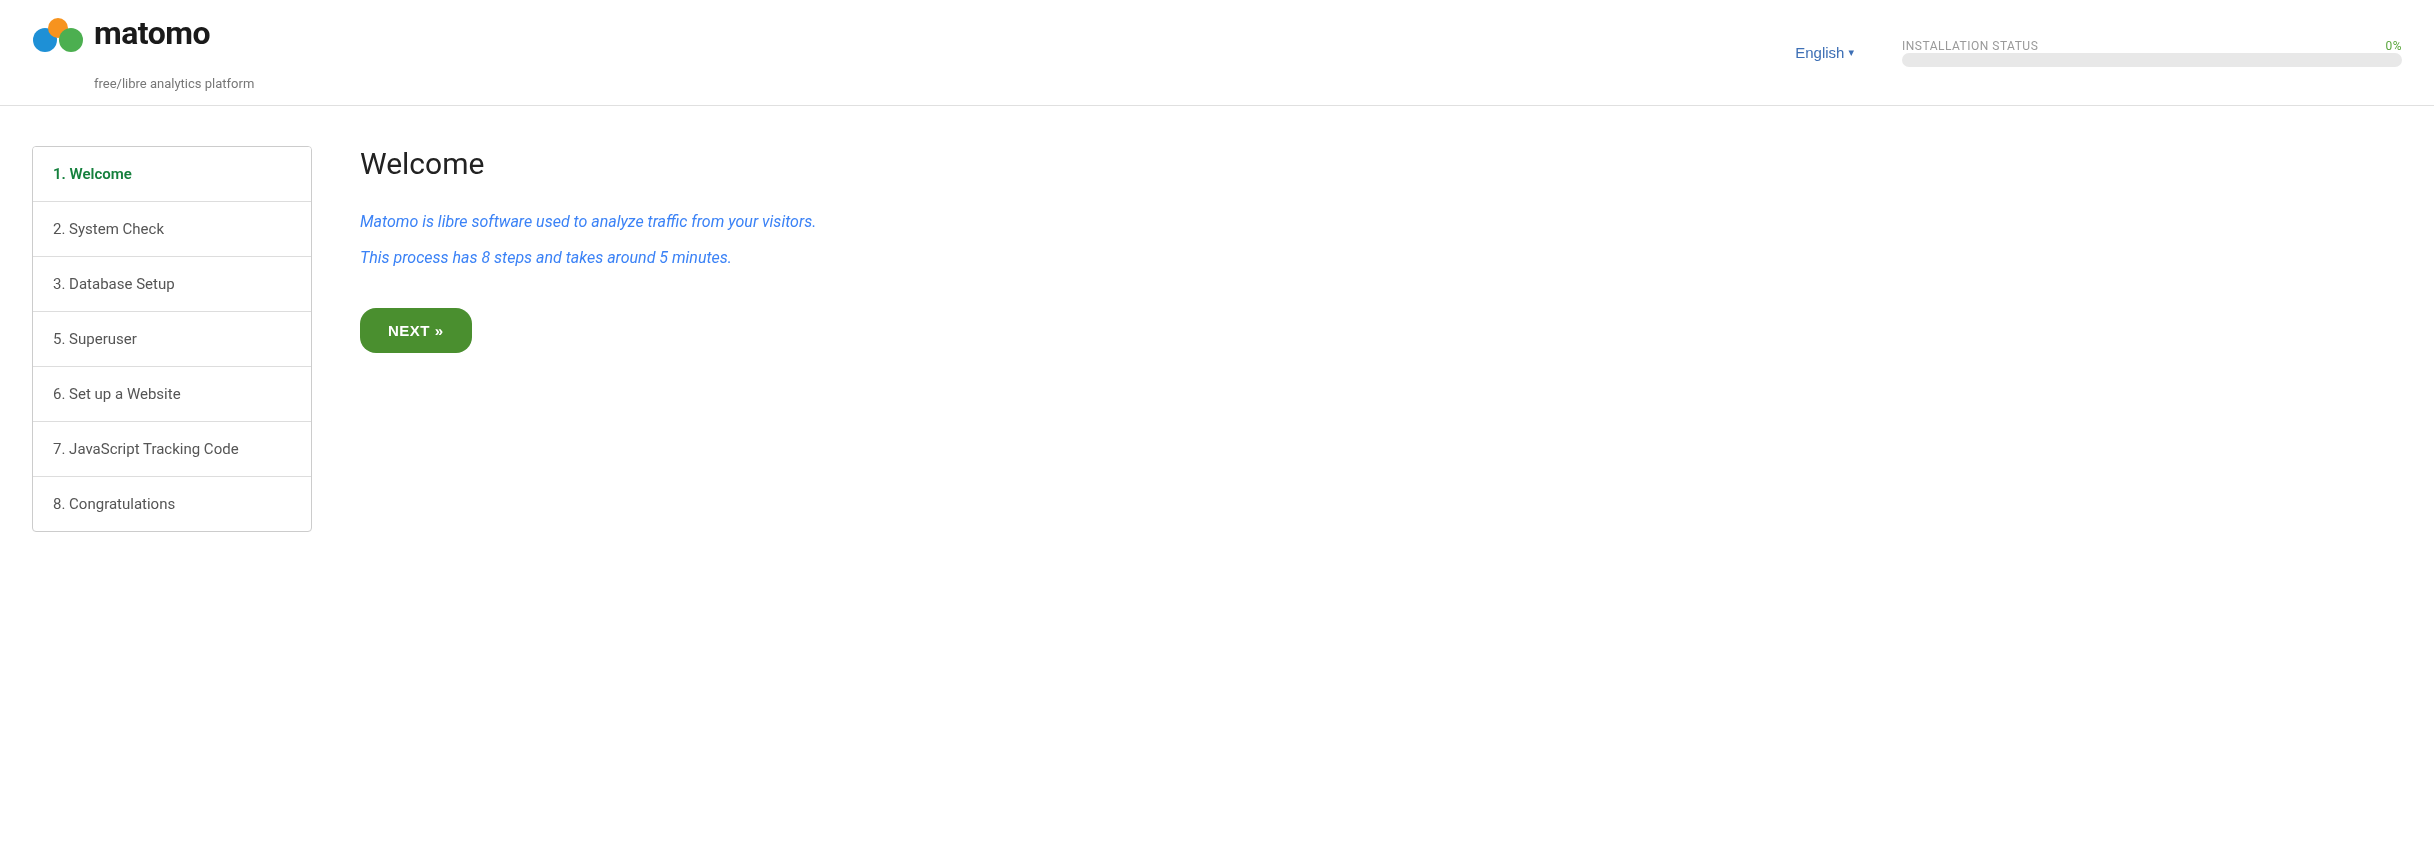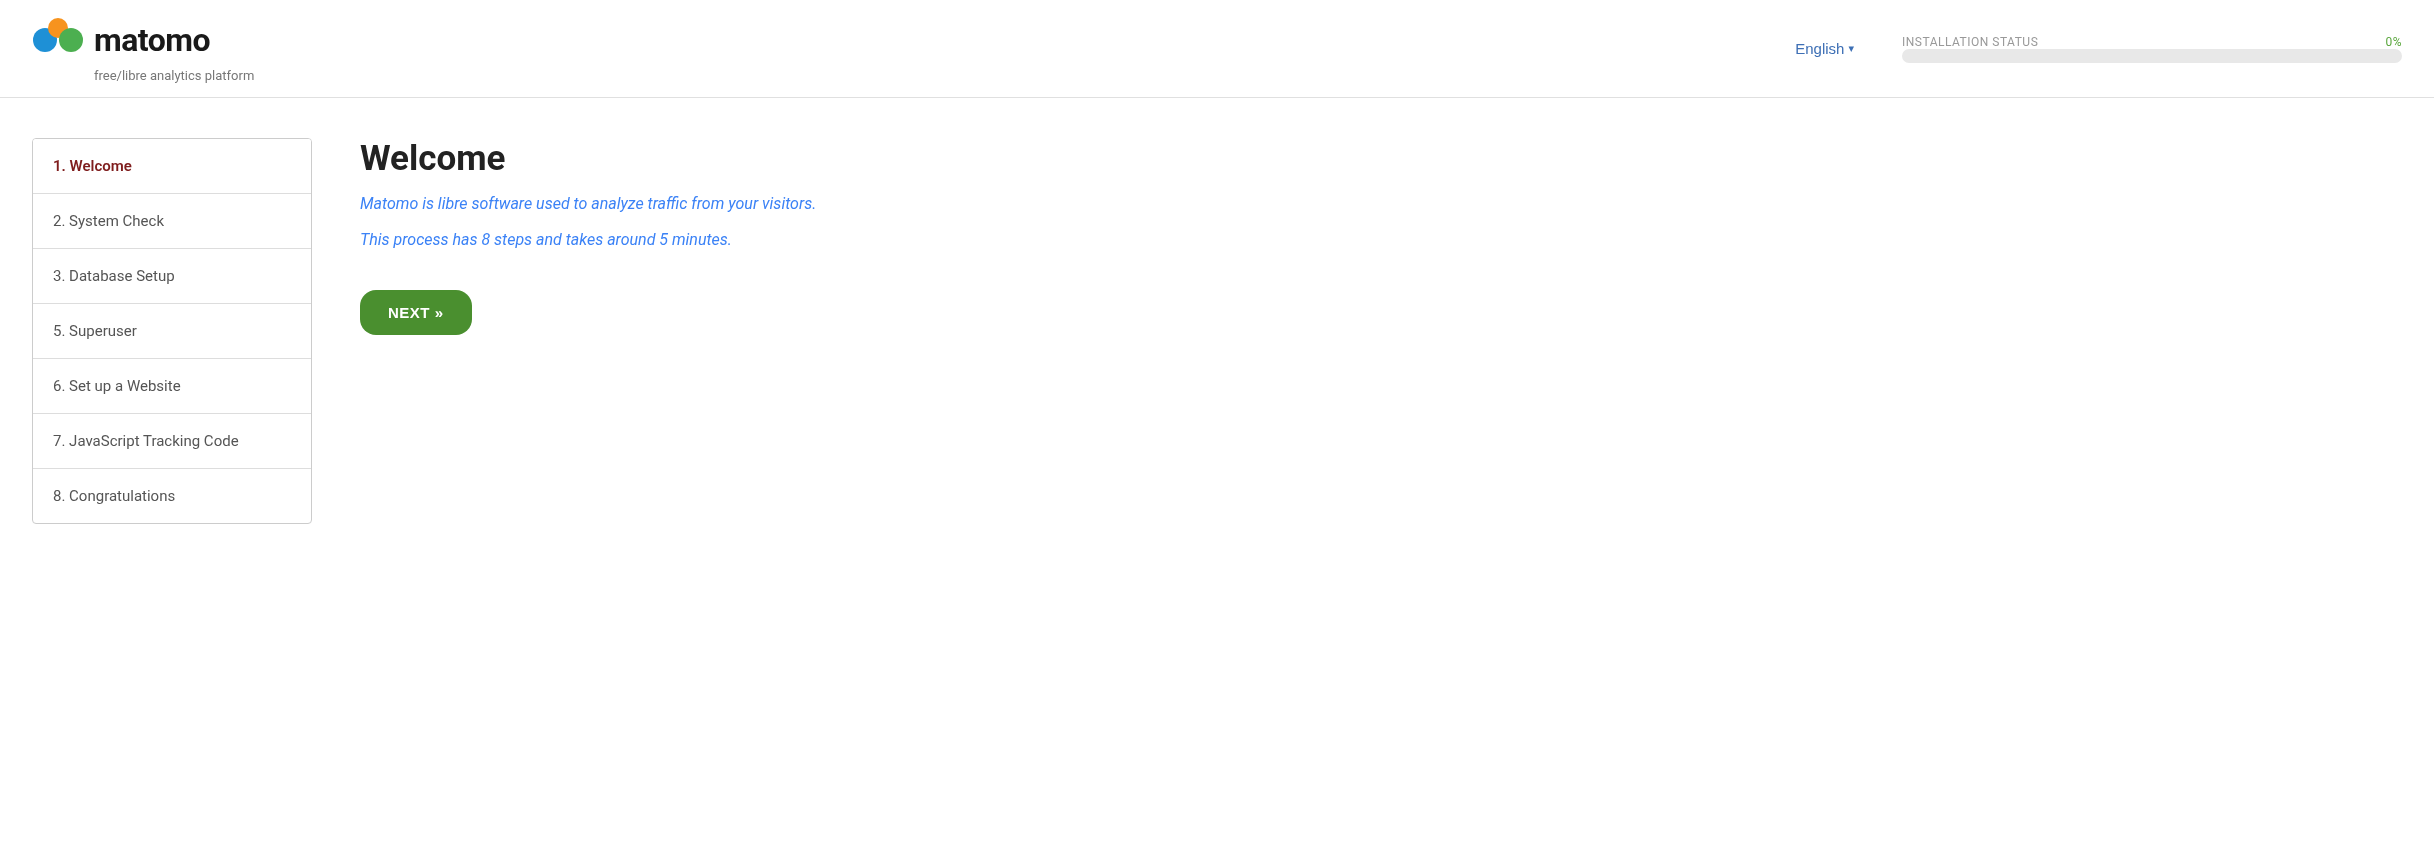"matomo" .logo-row { align-items: center -> flex-start }
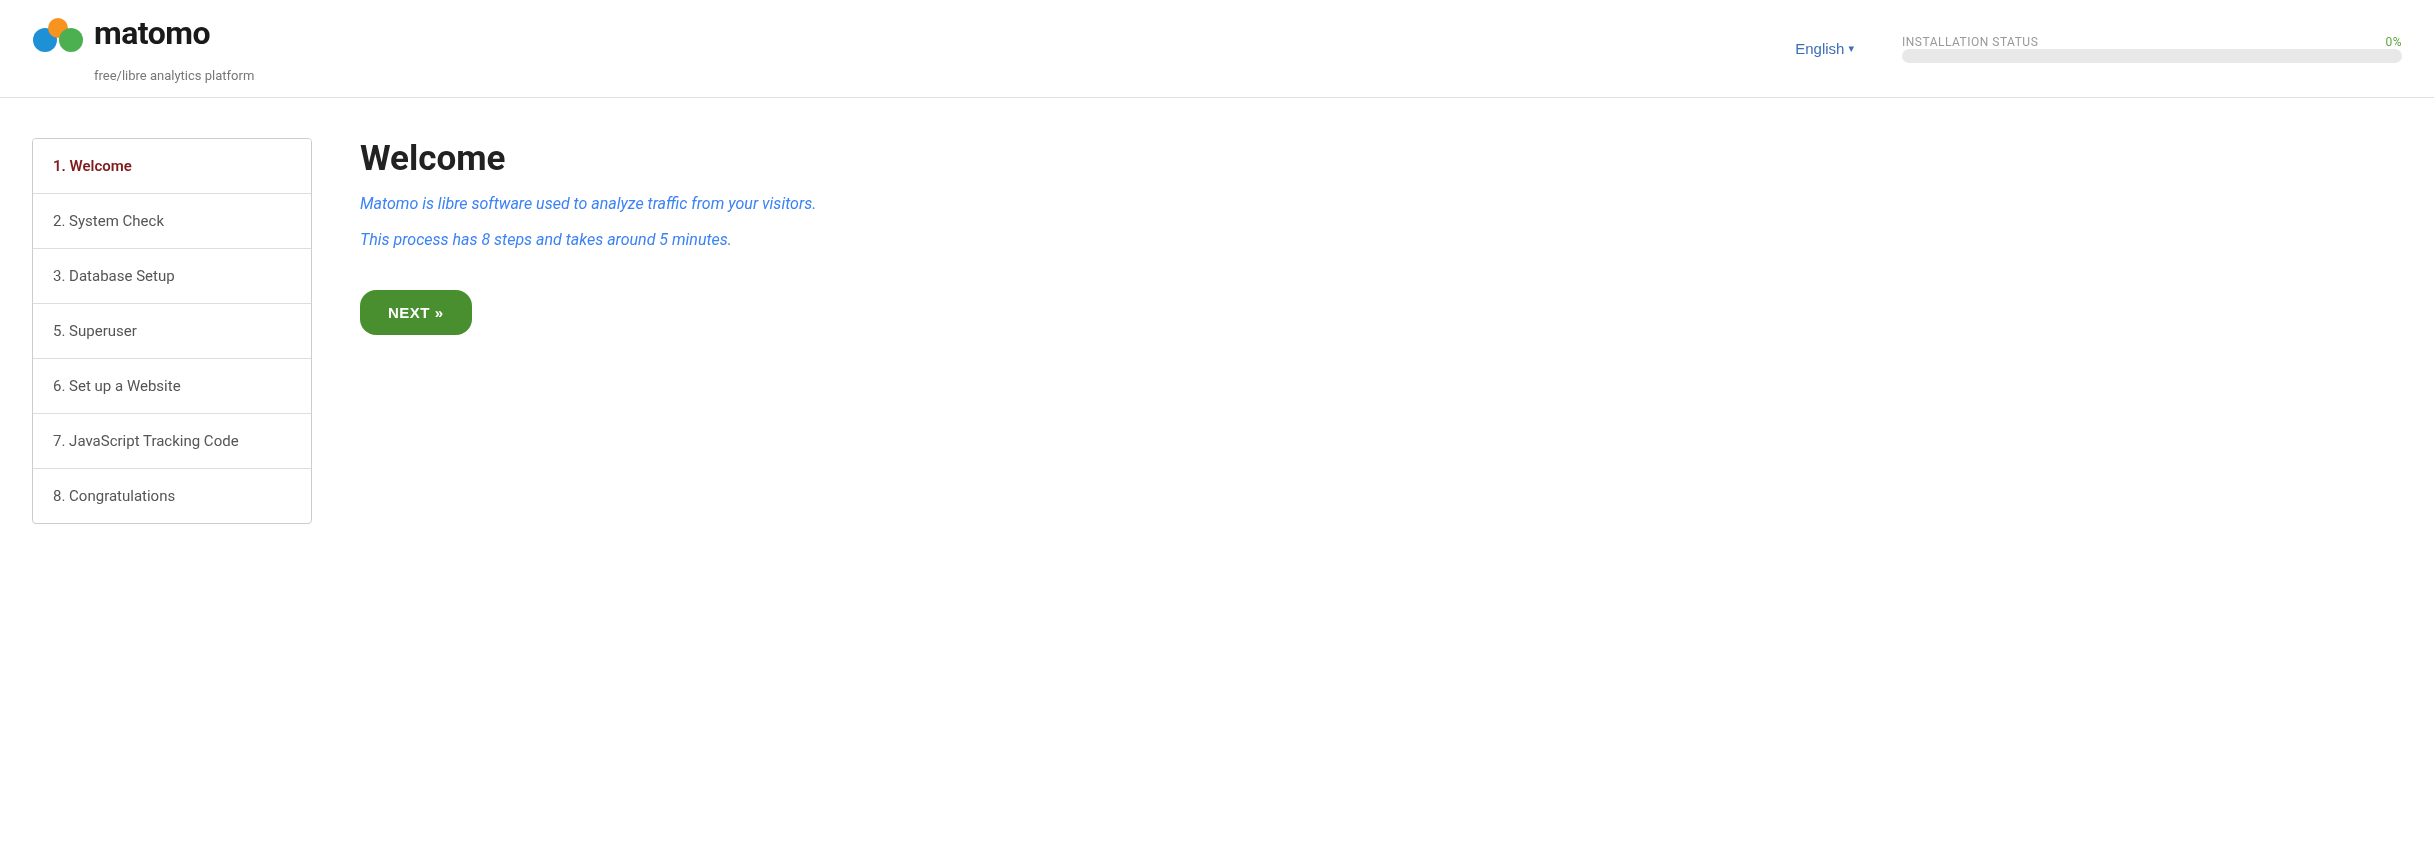"free/libre analytics platform" .tagline { margin-top: 2px -> 10px }
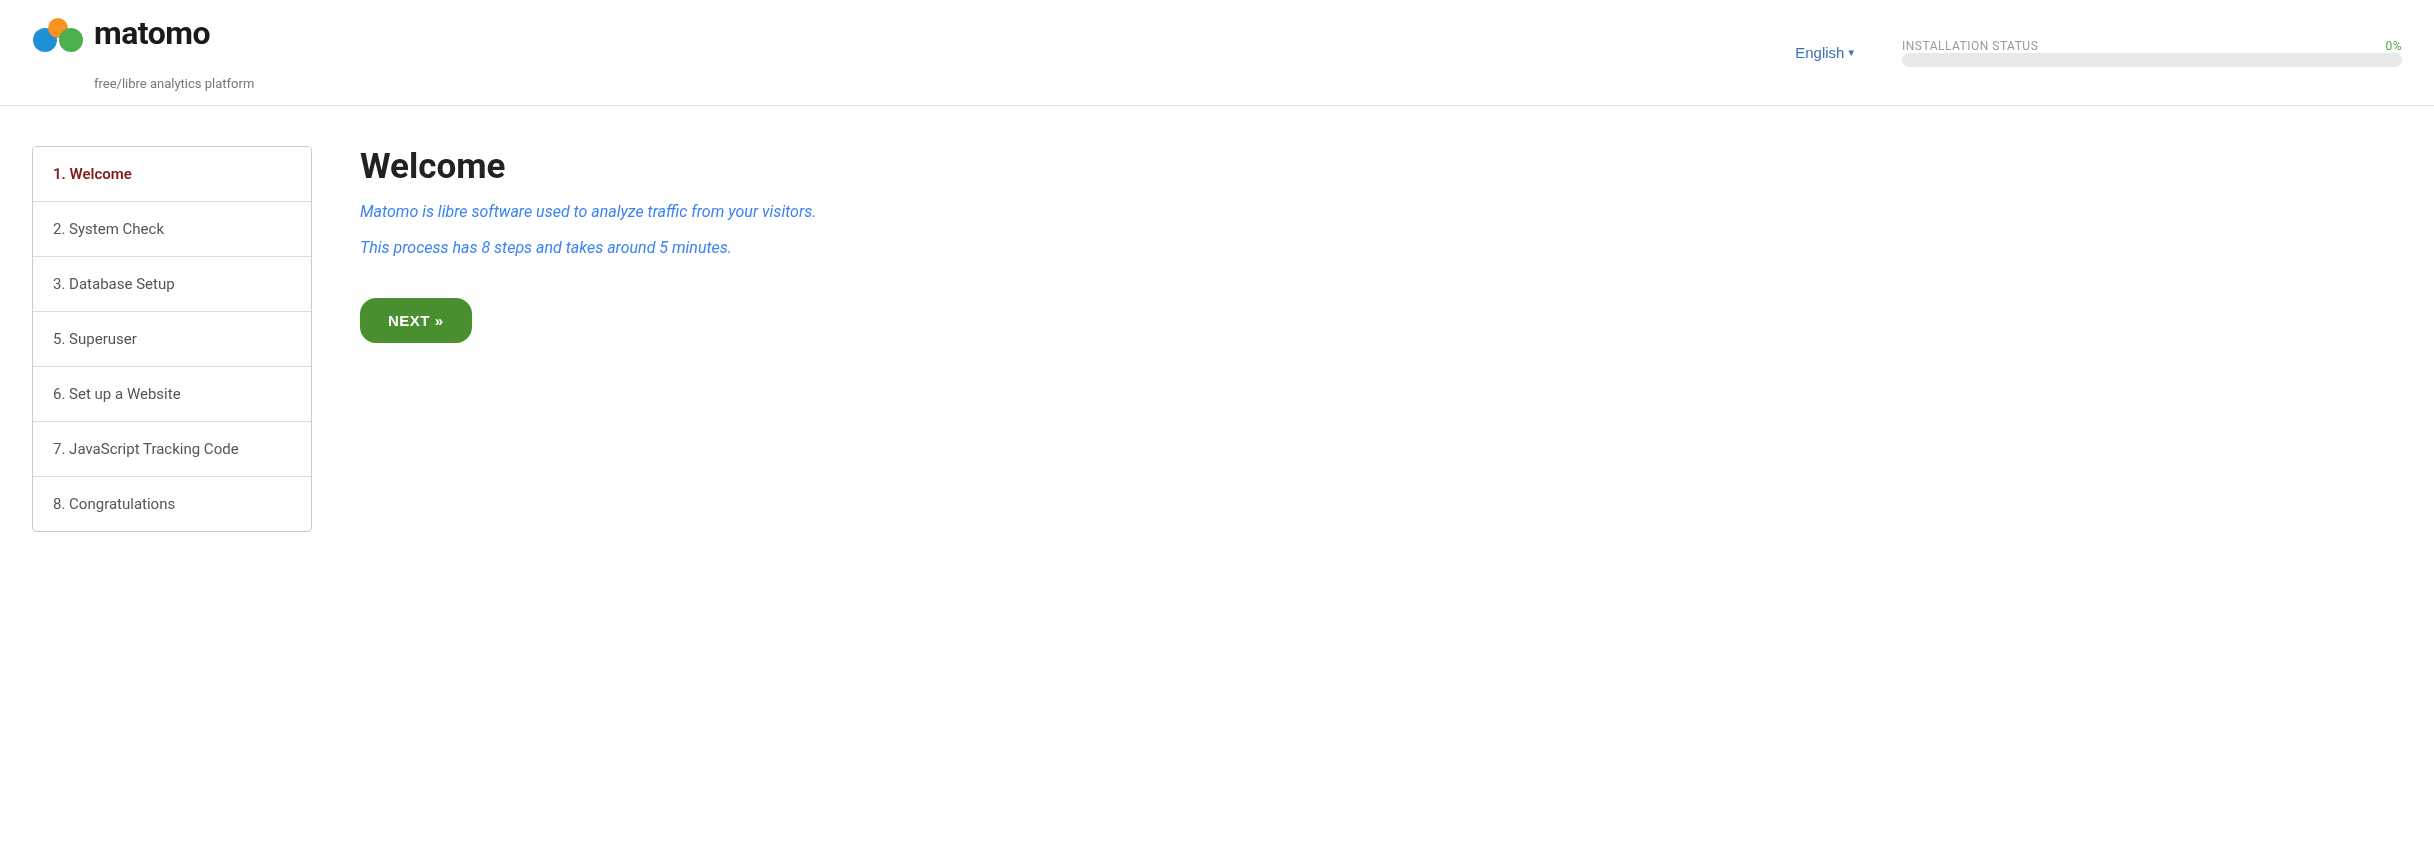"1. Welcome" .step-item.active { color: #7f1d1d -> #15803d }
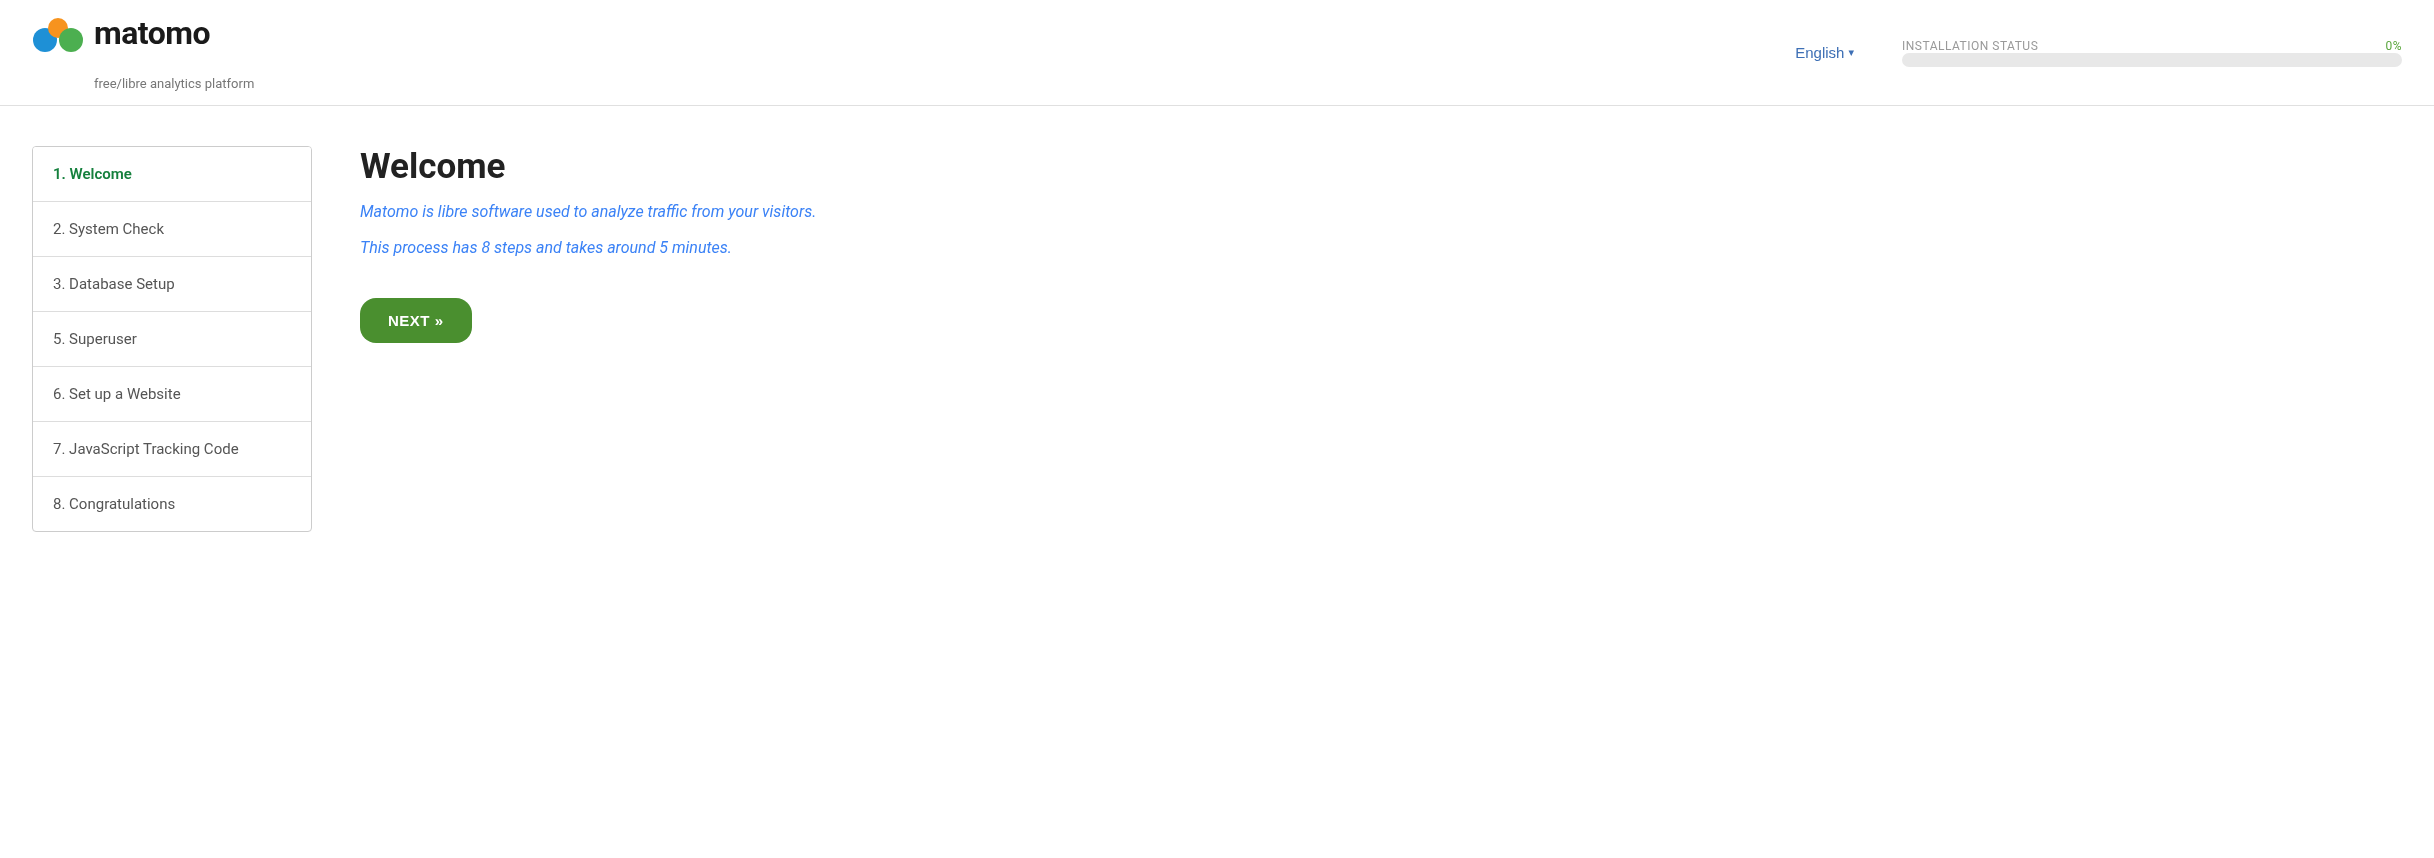"Welcome" .content-title { font-size: 35px -> 30px; font-weight: 700 -> 400; margin-bottom: 12px -> 28px }
